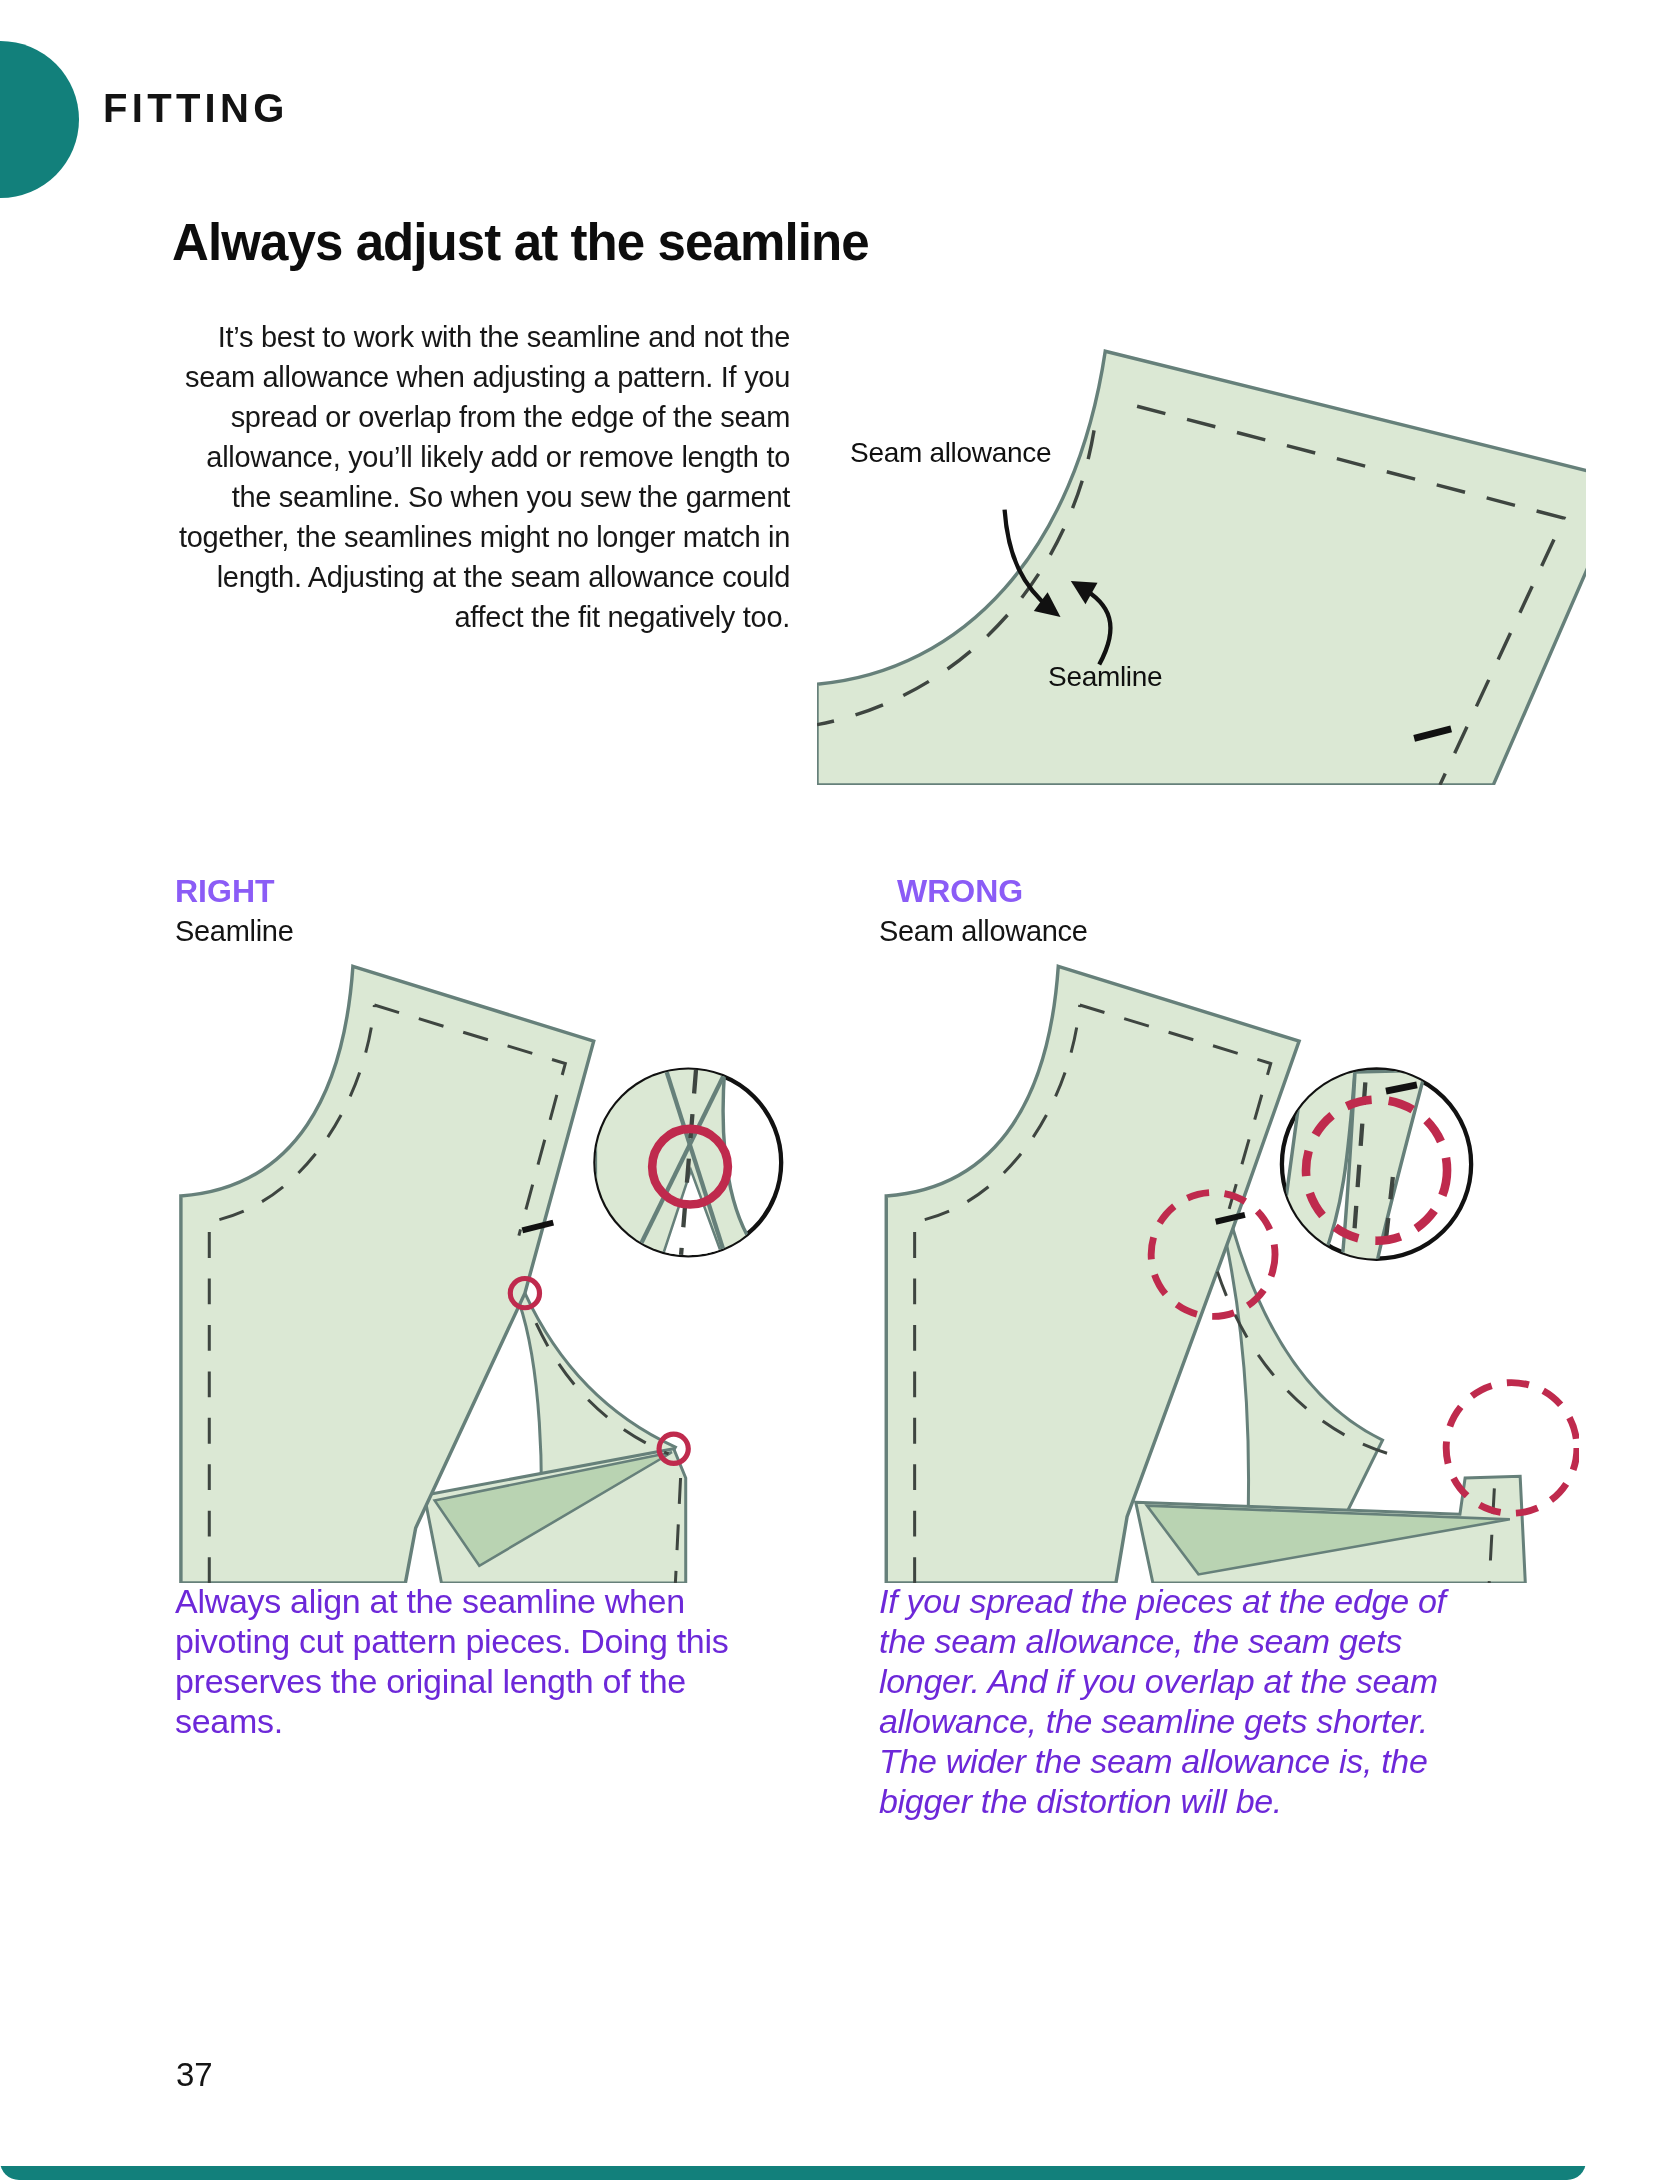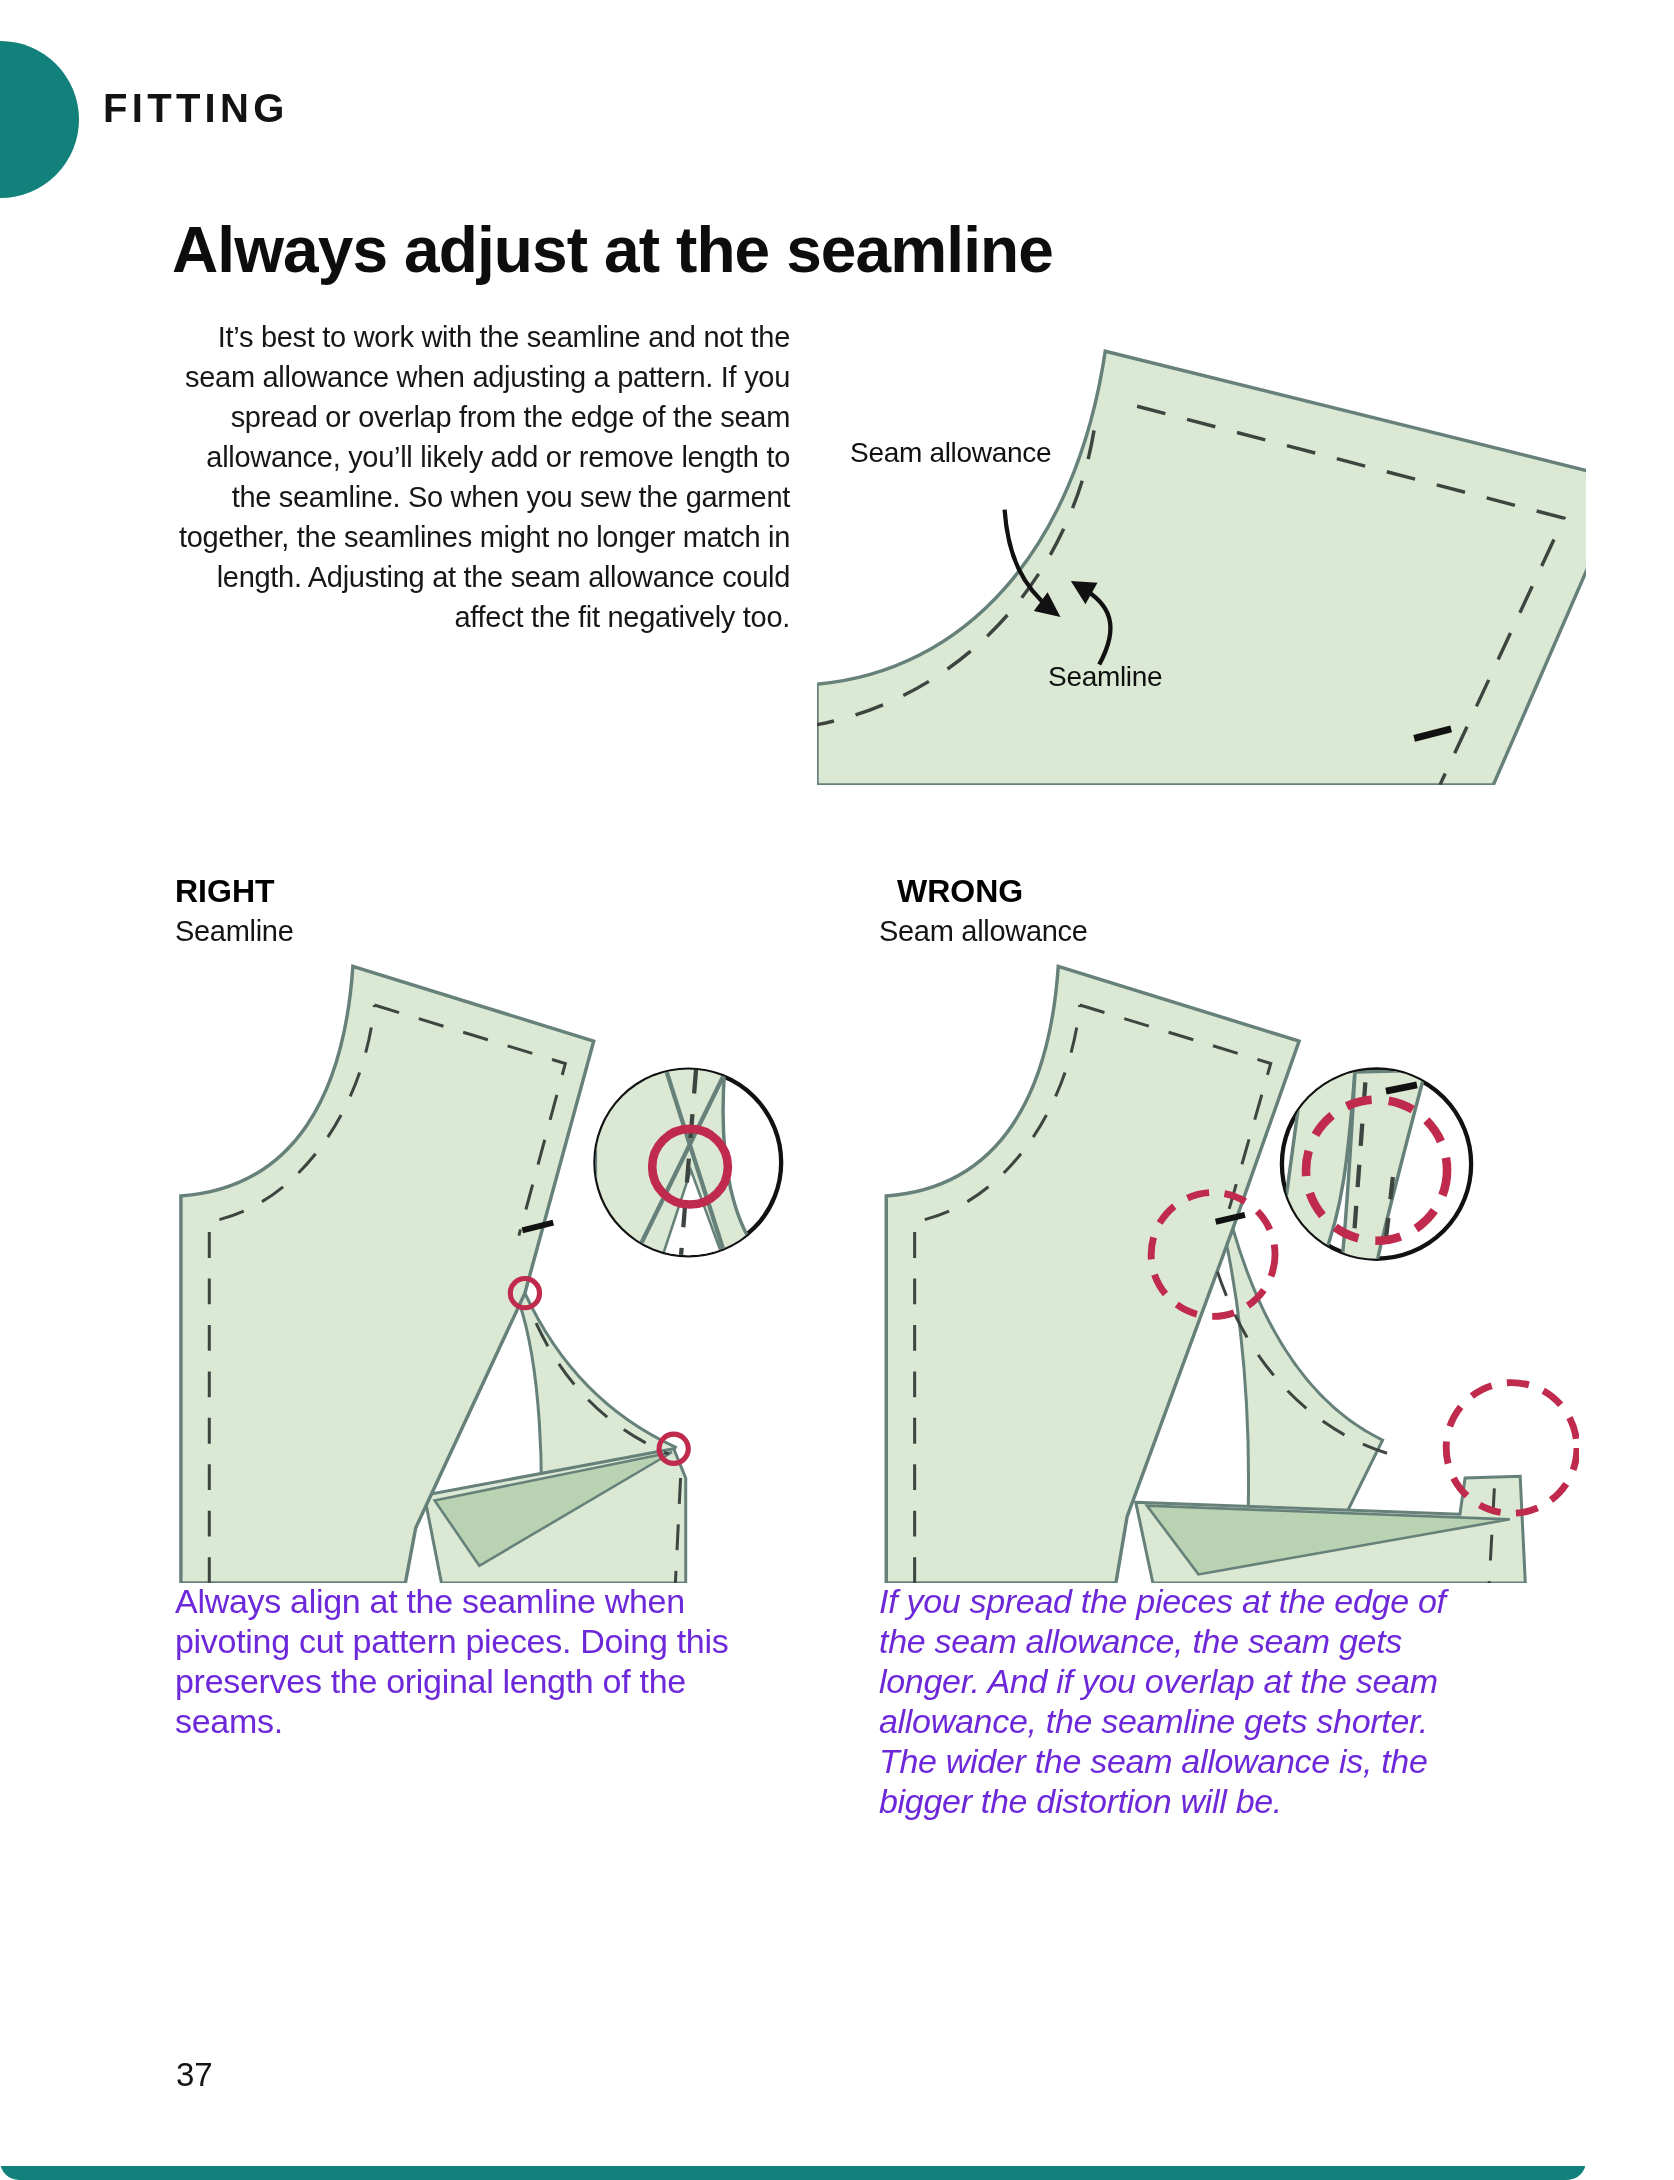"Always adjust at the seamline" .page-title { font-size: 64px -> 51px }
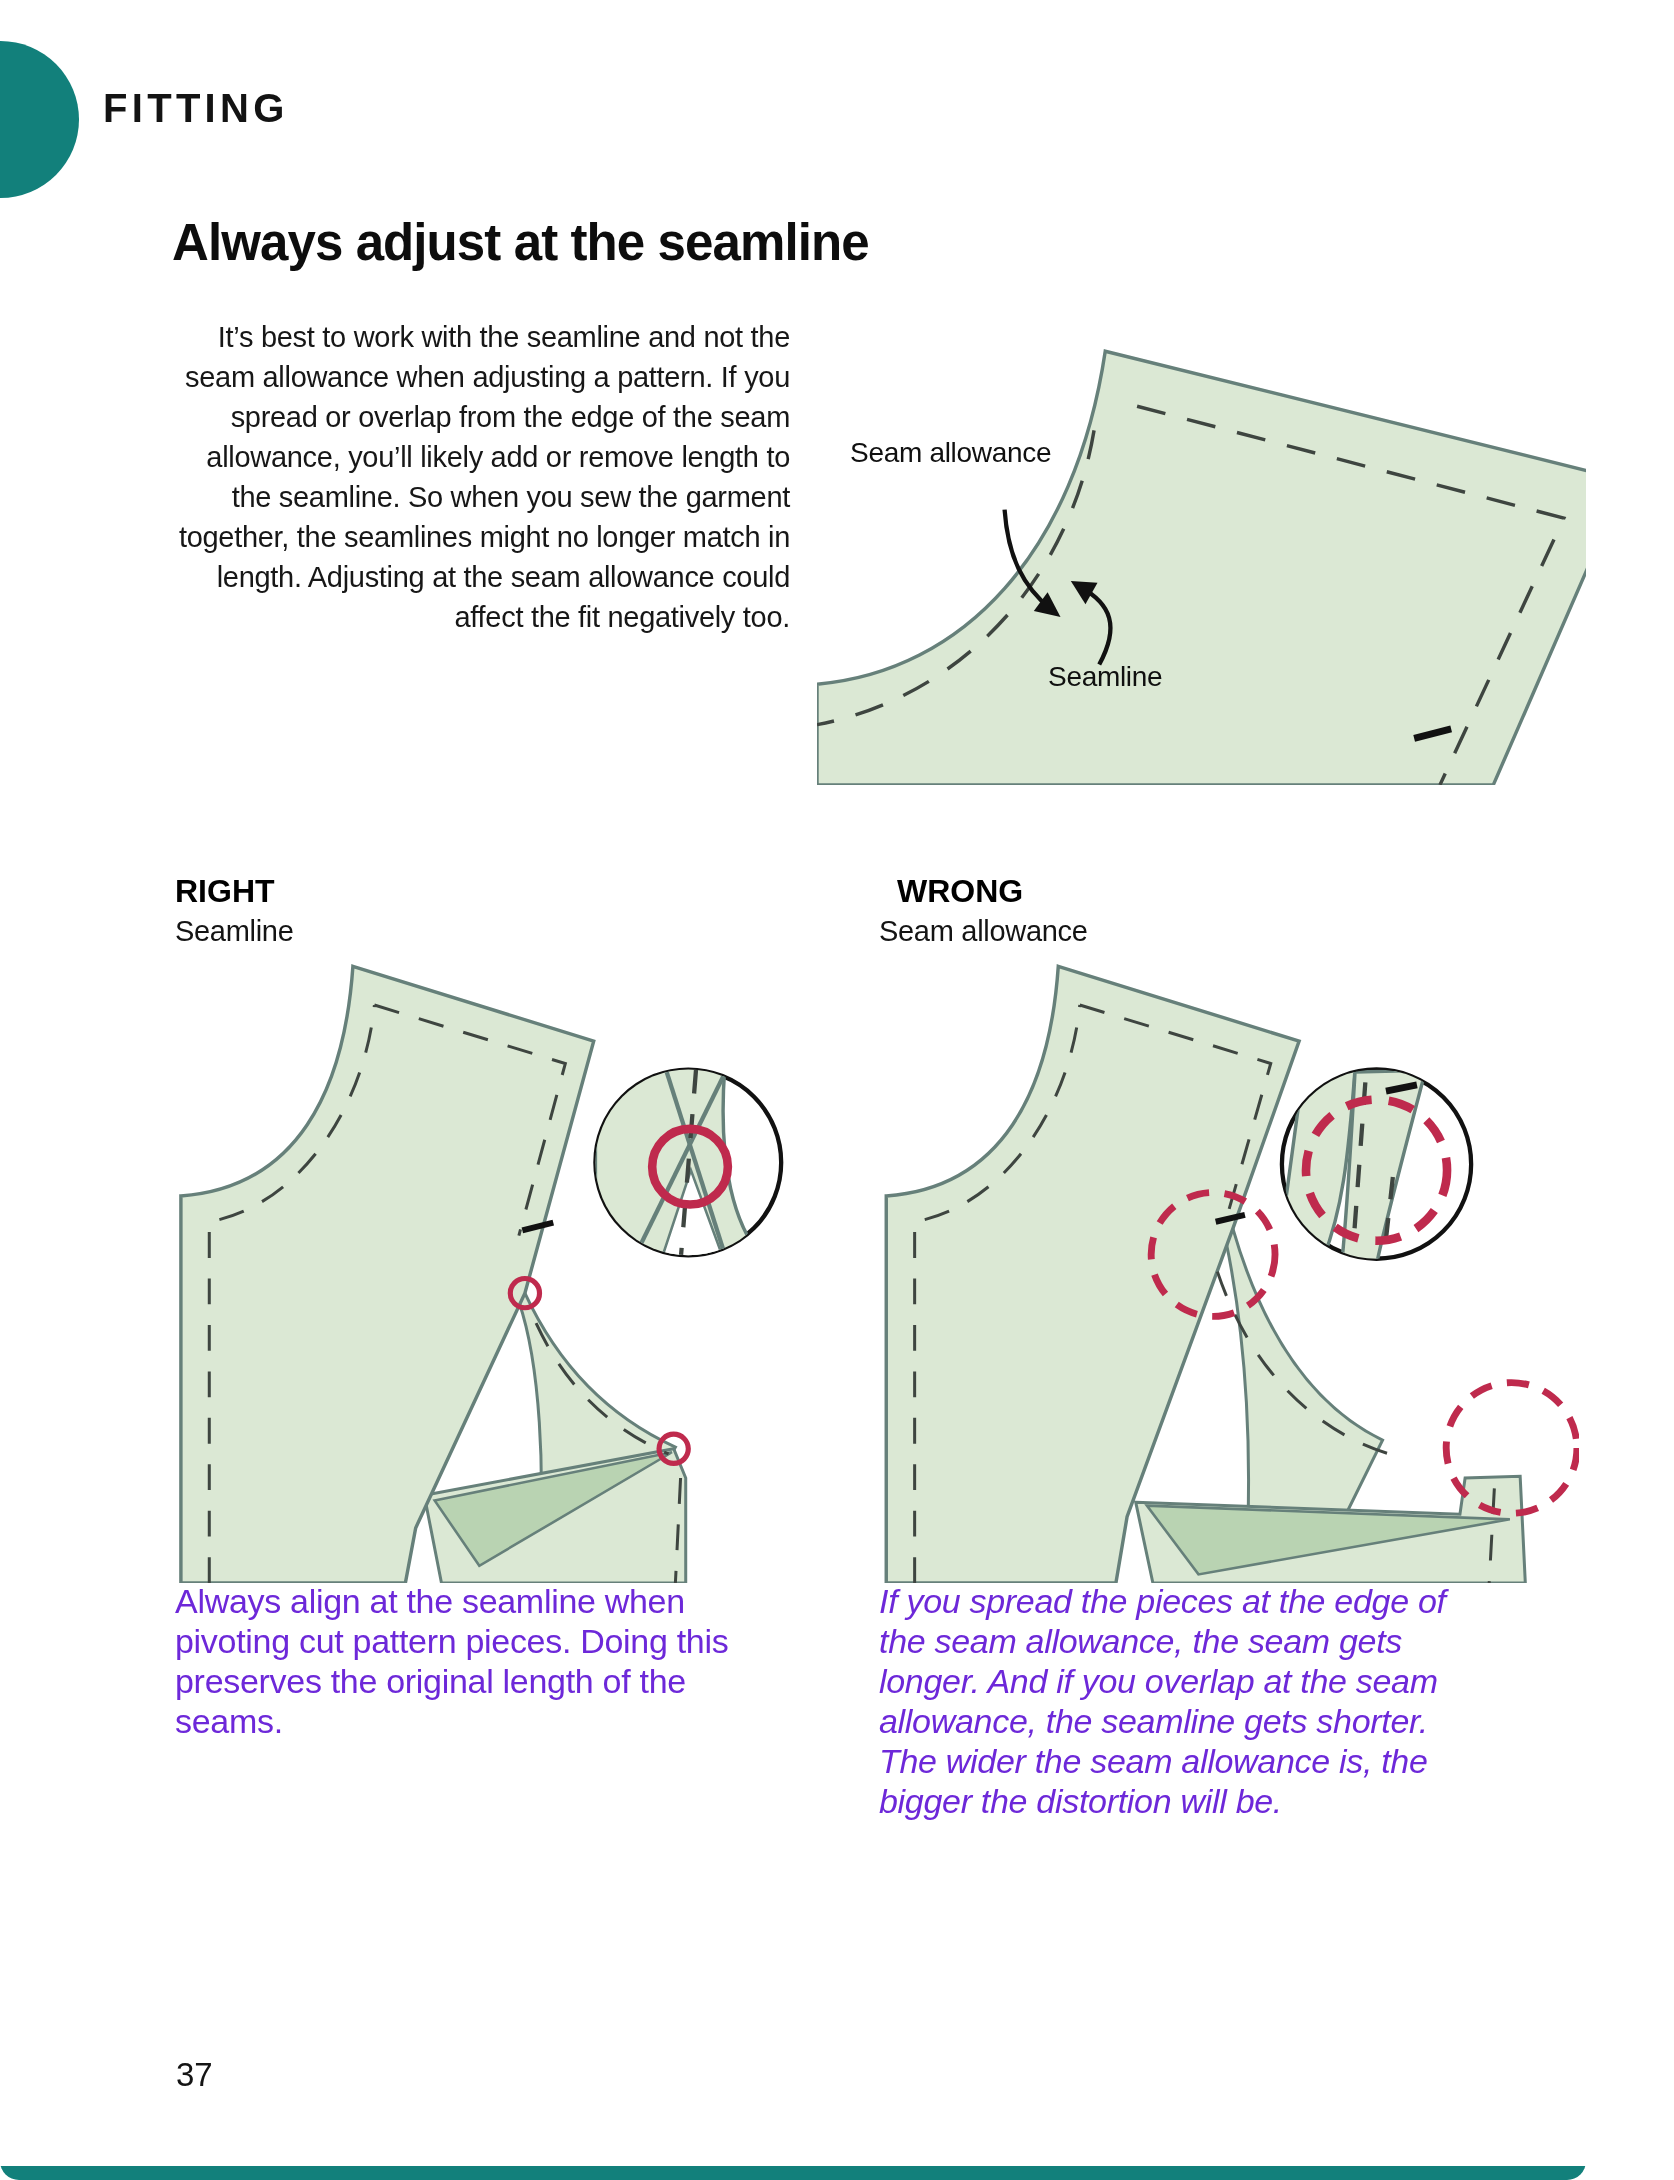"RIGHT" .col-head { color: #000000 -> #8b5cf6 }
